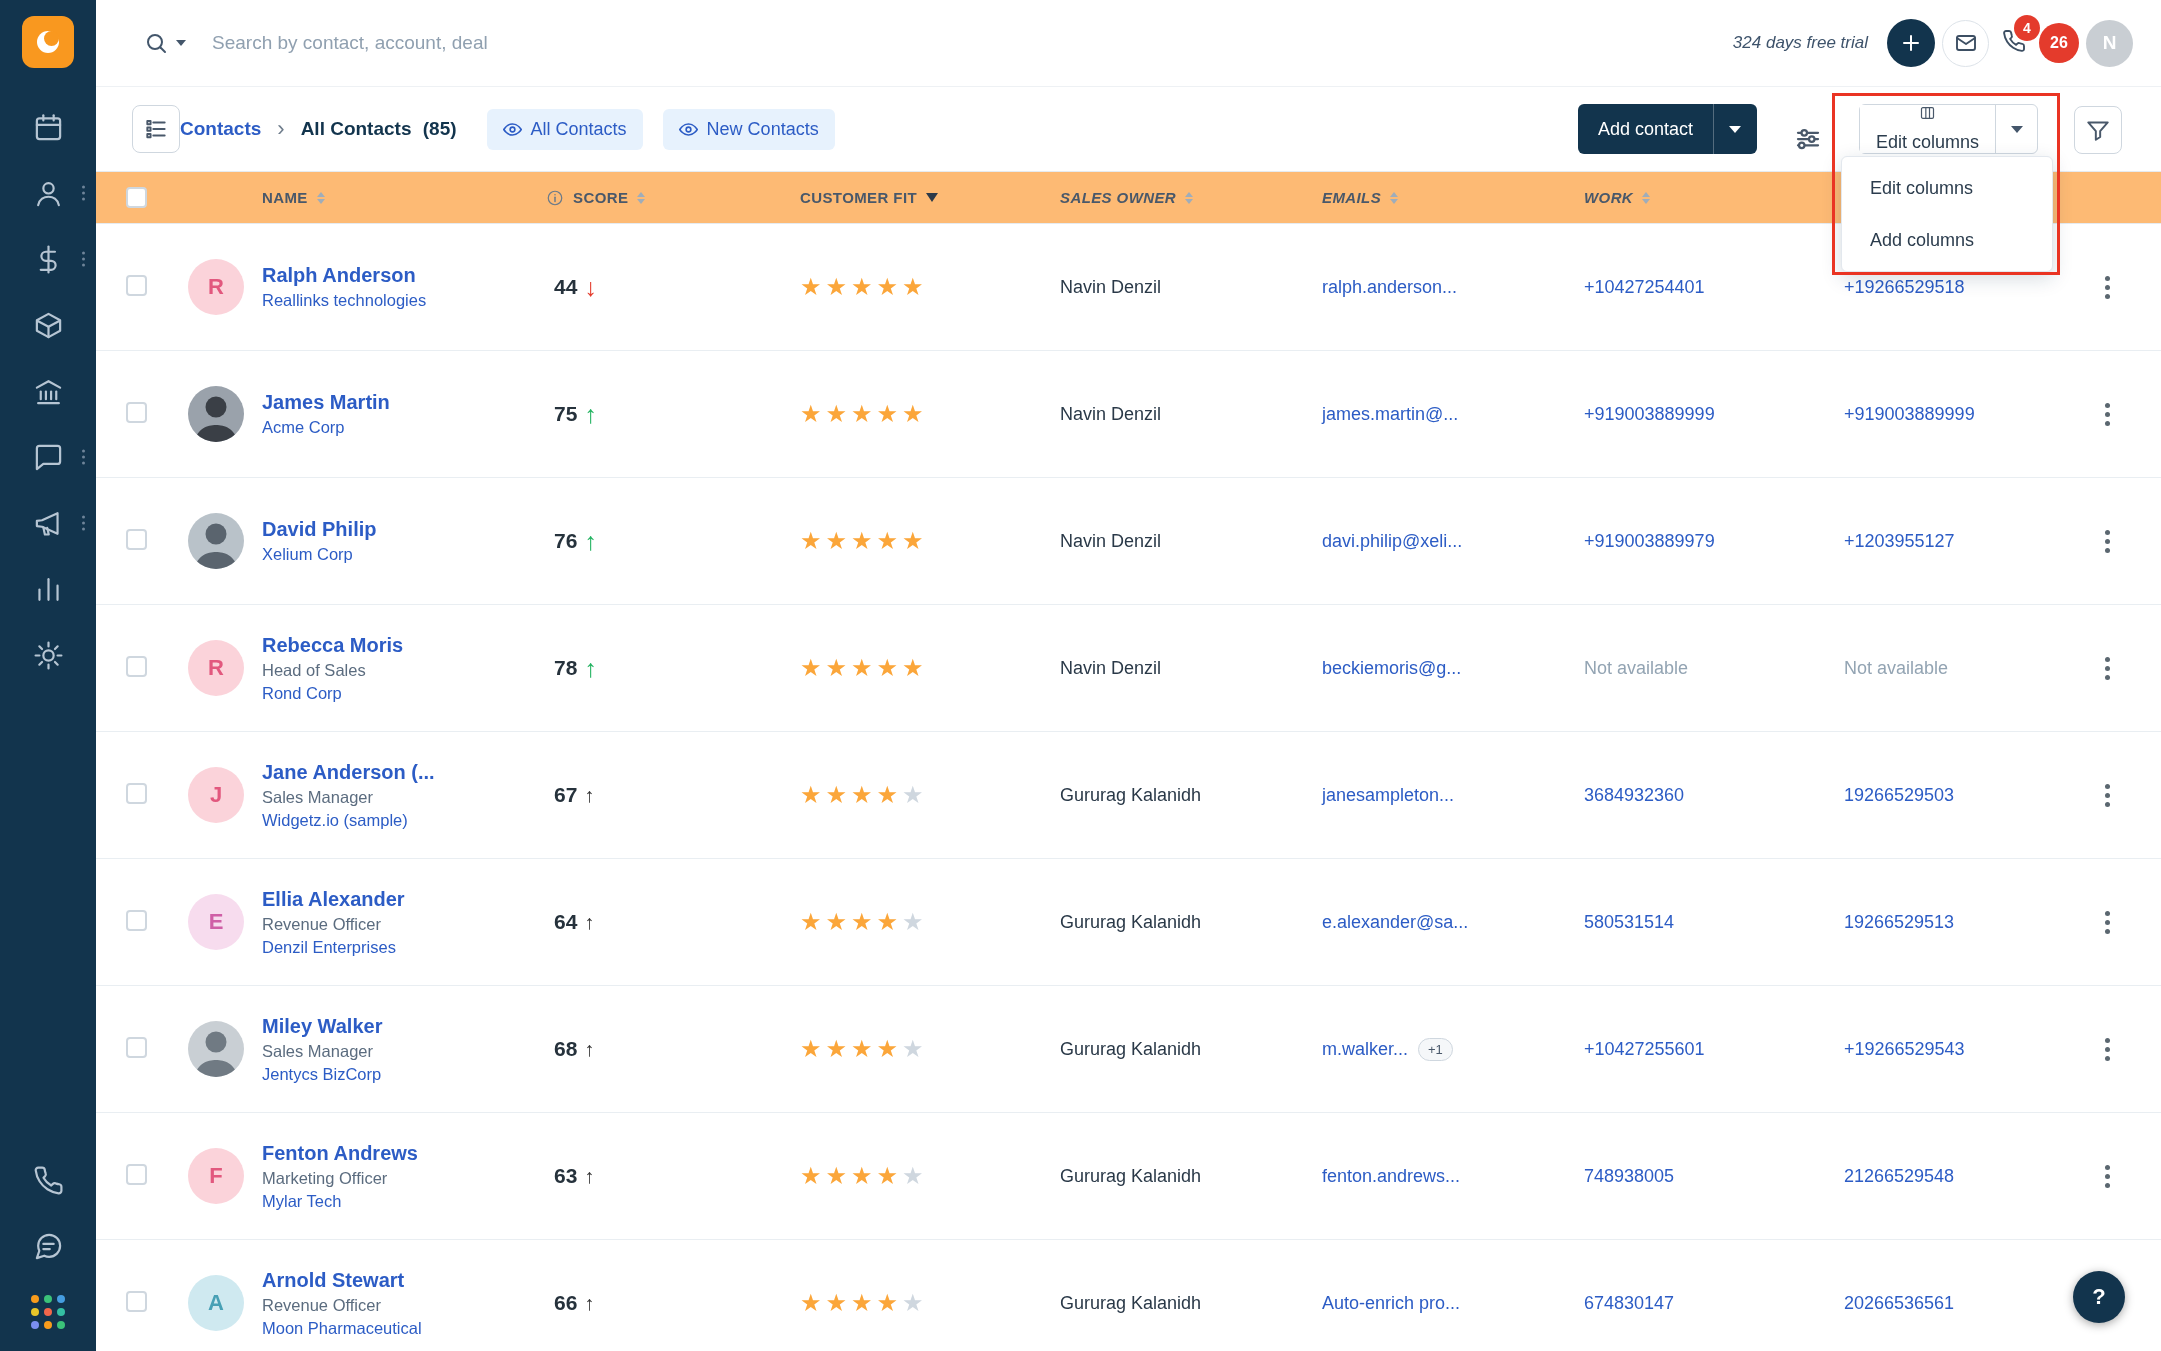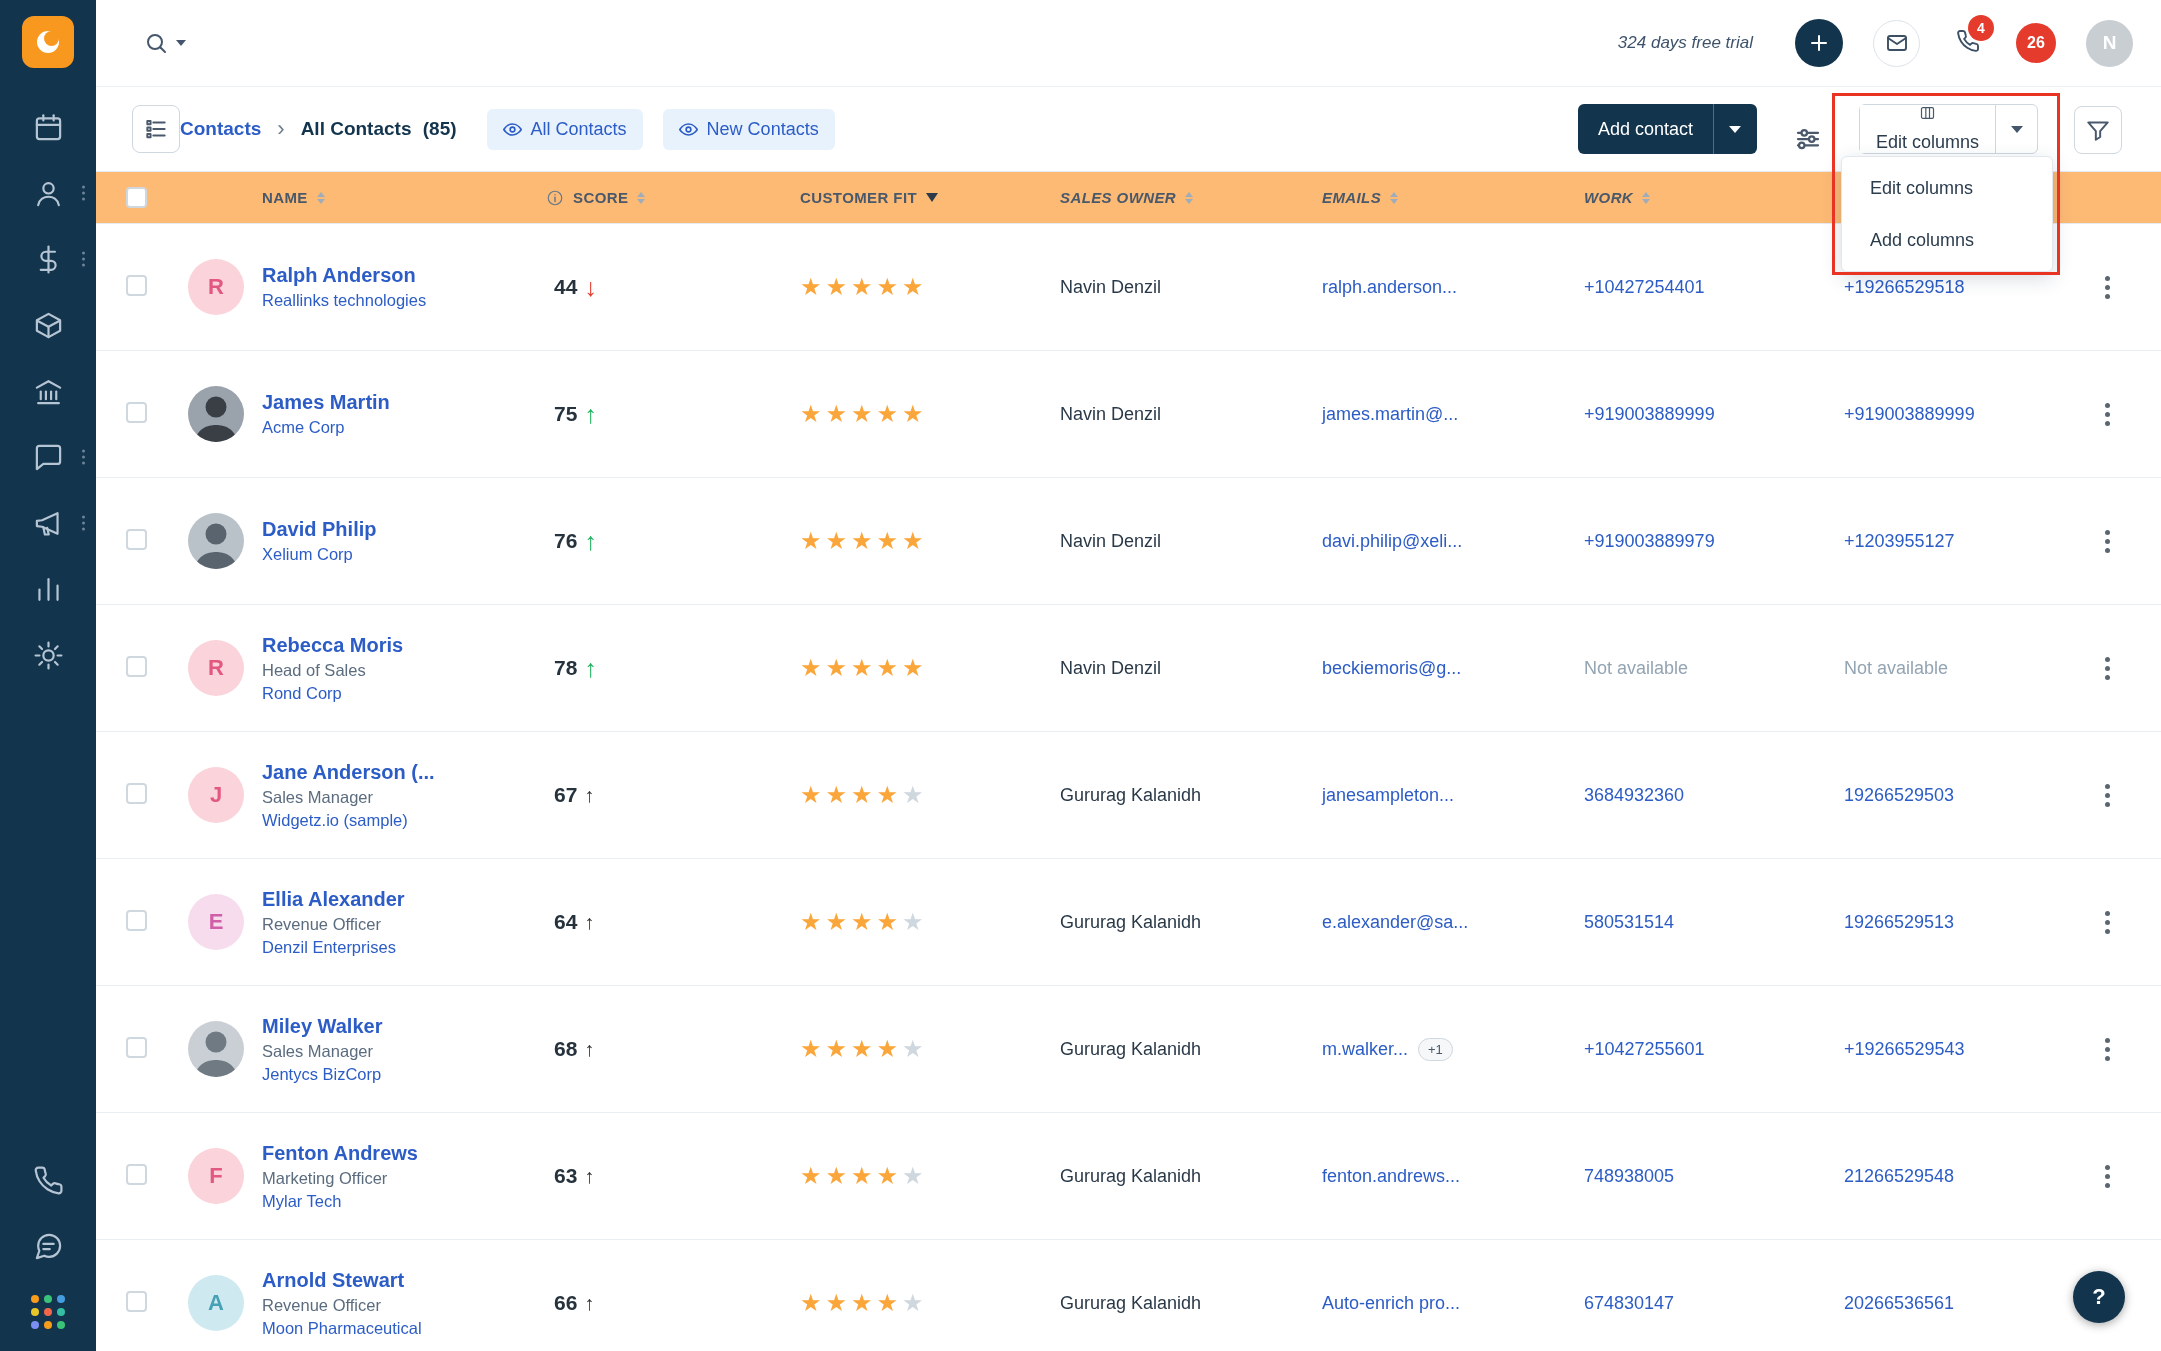"Search by contact, account, deal" input.search-input { html: none -> <input> }
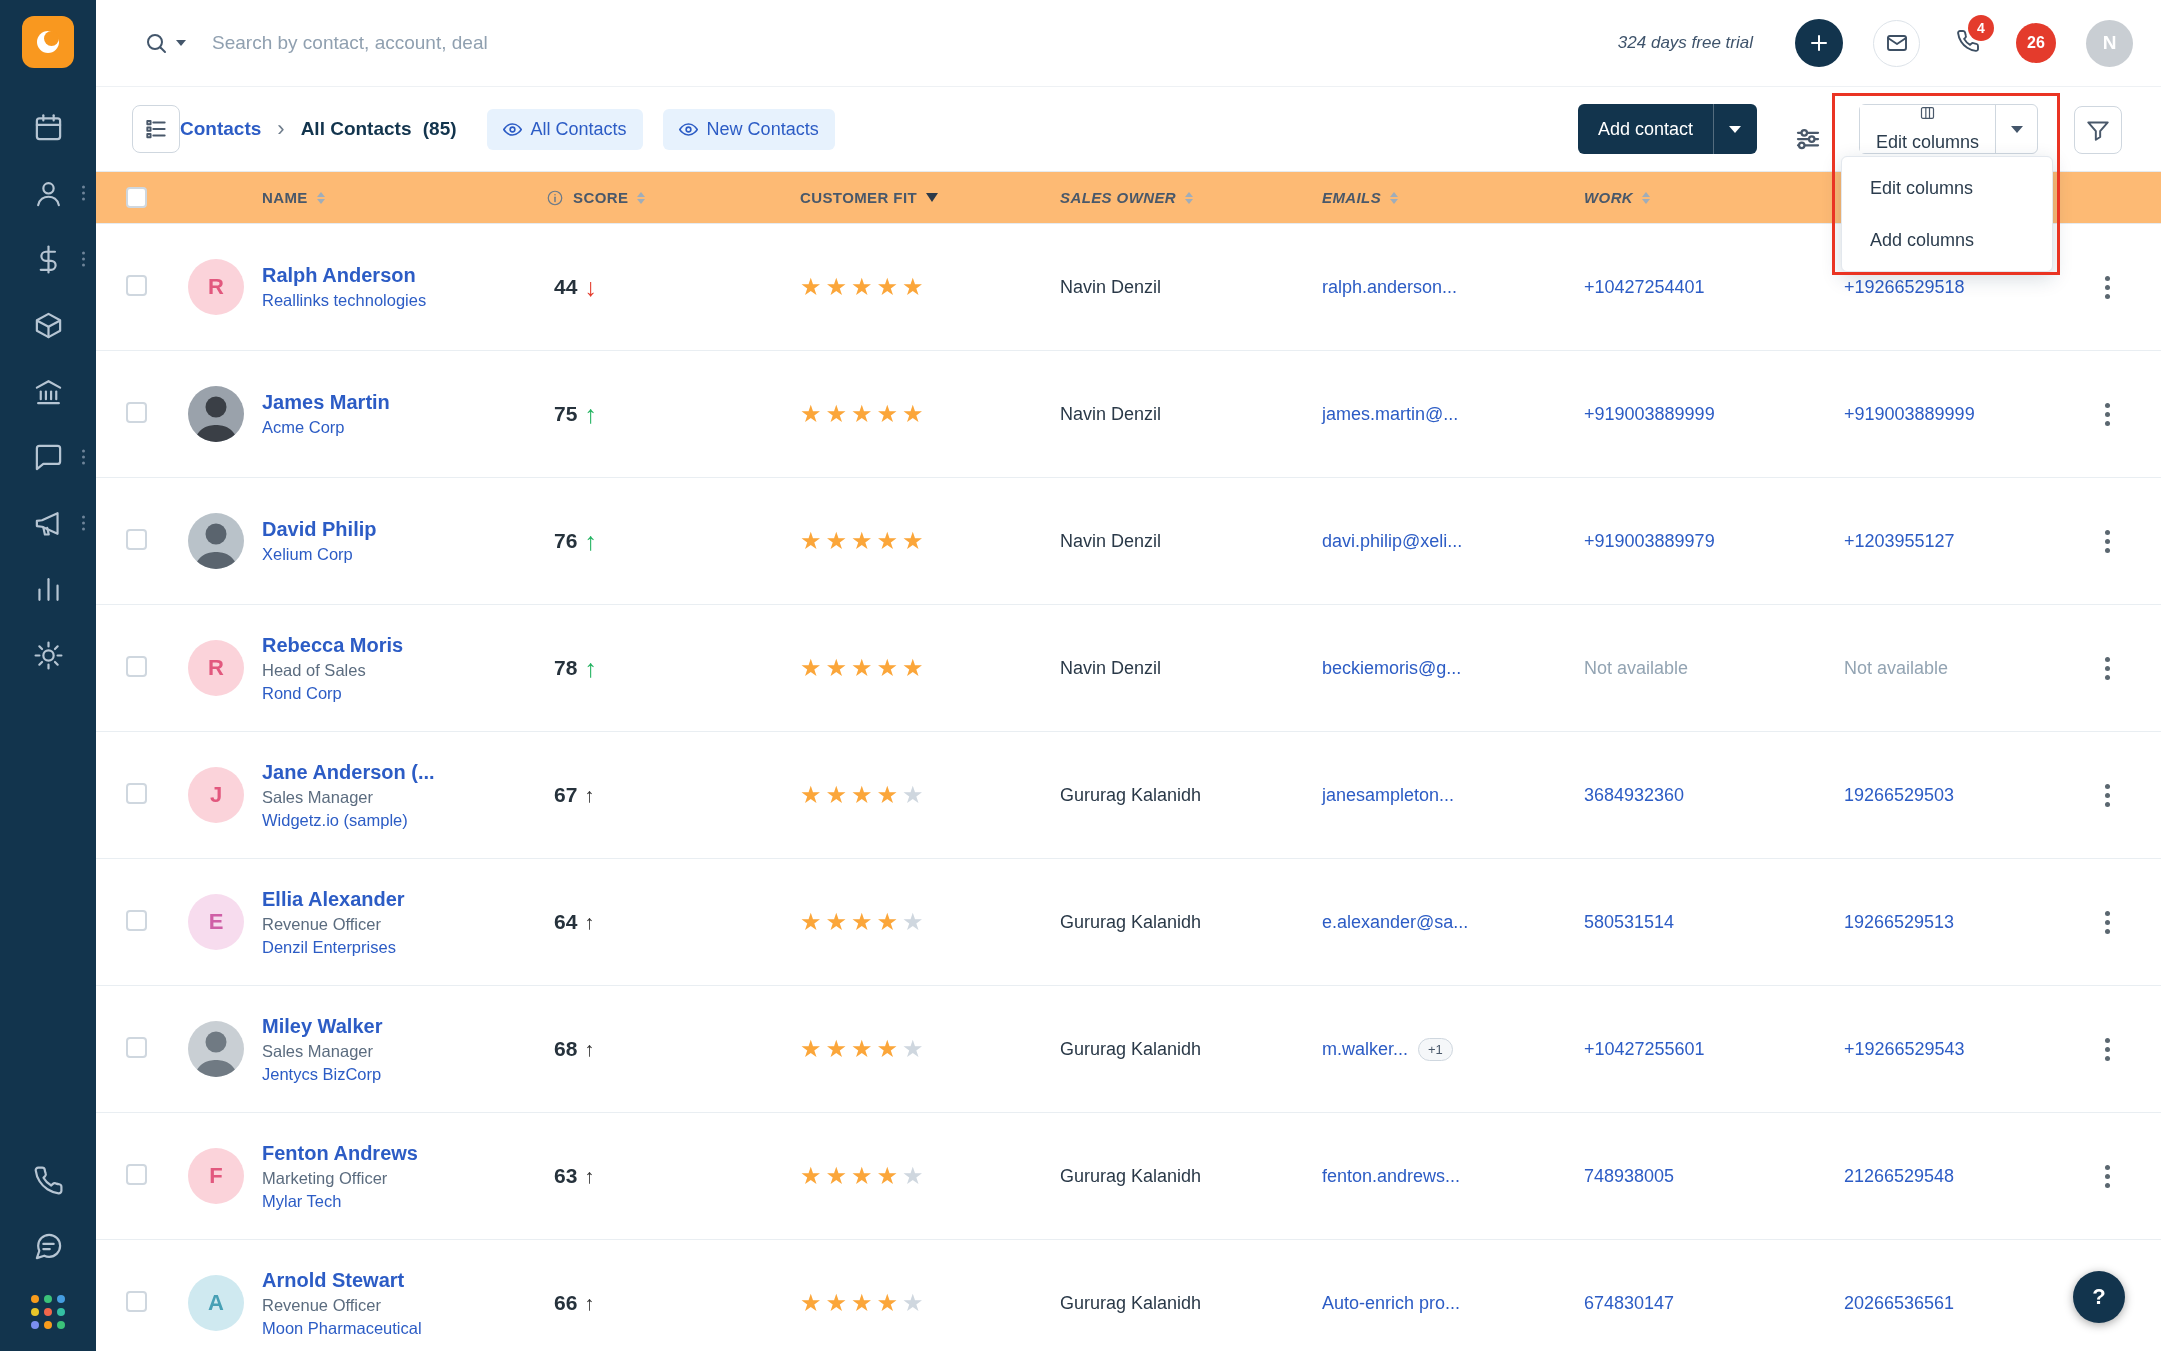"324 days free trial" .topbar-right { gap: 30px -> 7px }
